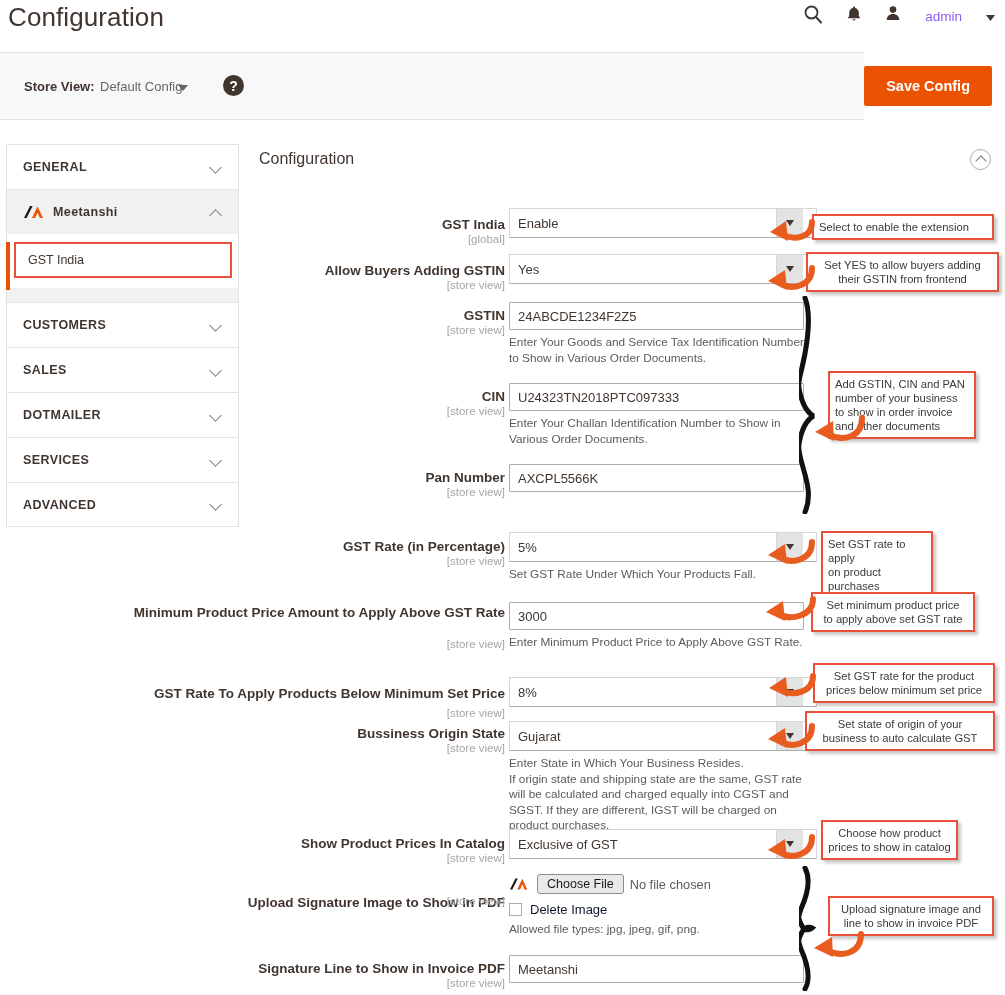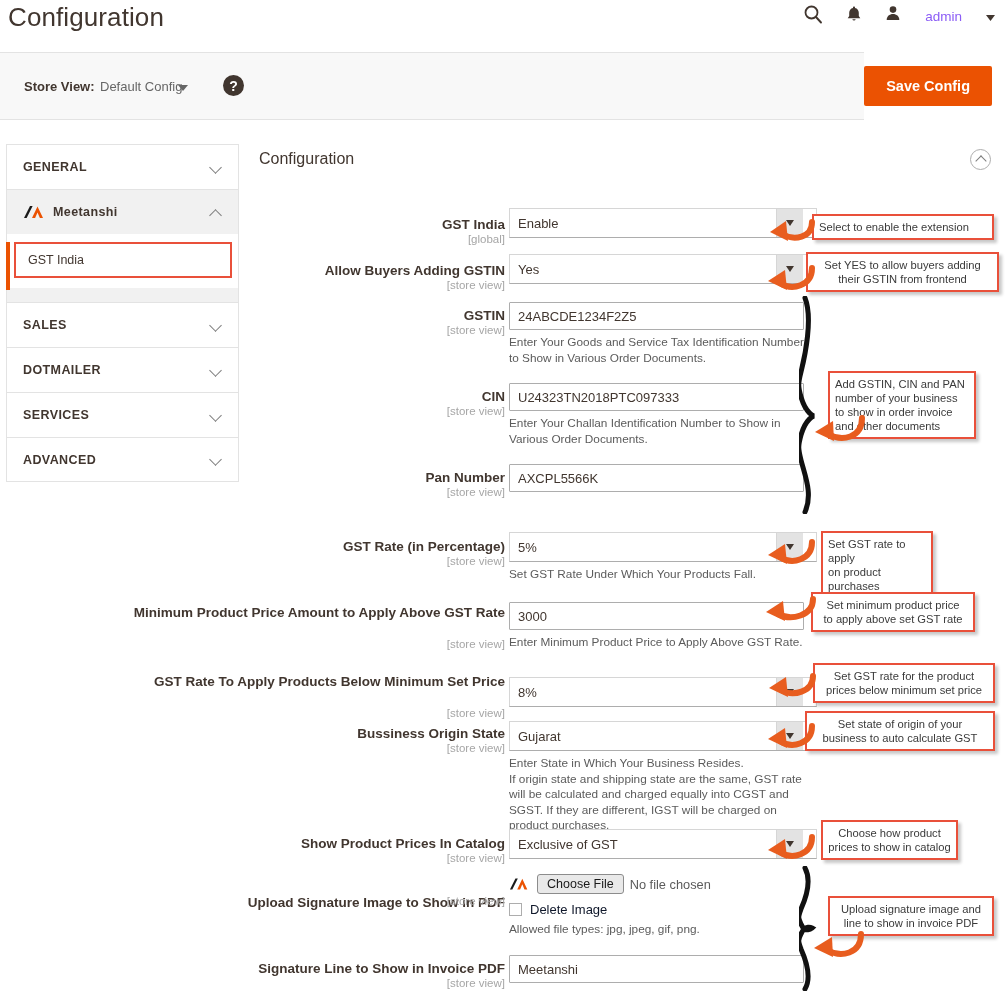"CUSTOMERS" div.nav-section { html: none -> <div> <span>CUSTOMERS</span> <span></span> </div> }
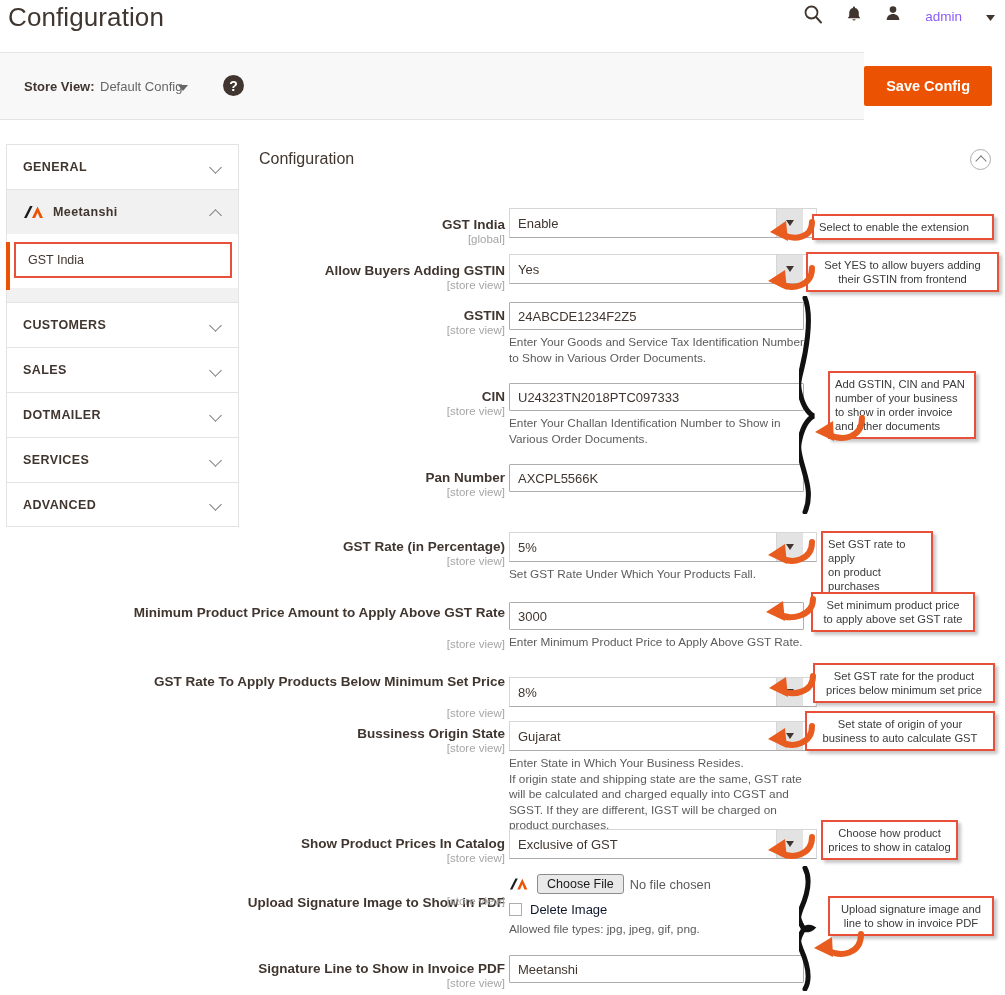"GST Rate To Apply Products" div.flabel { top: 0px -> 12px }
